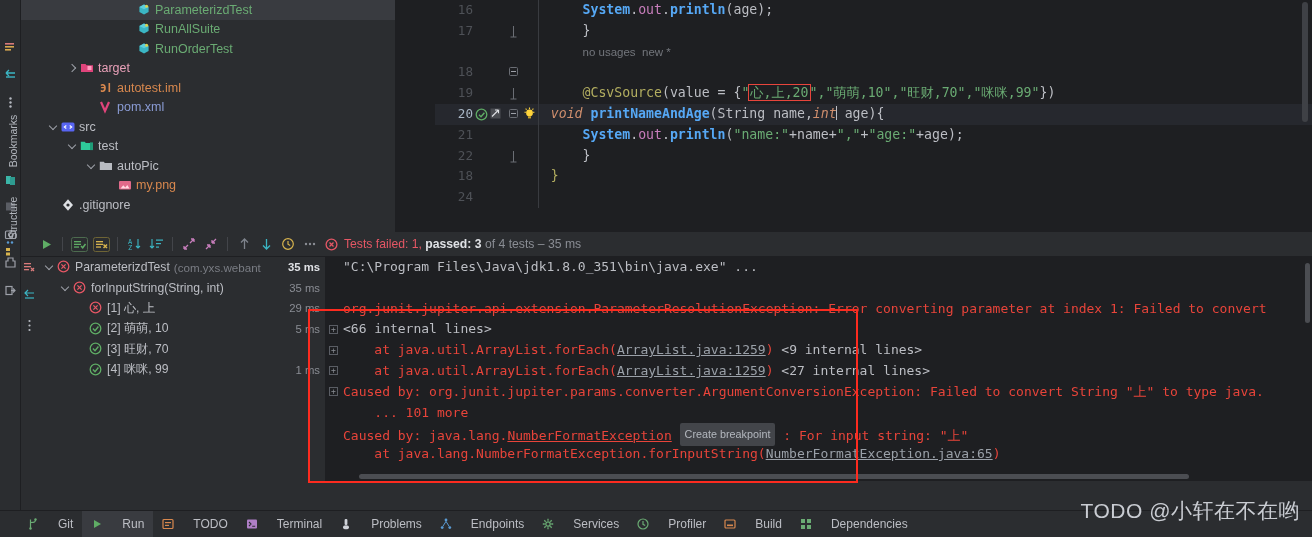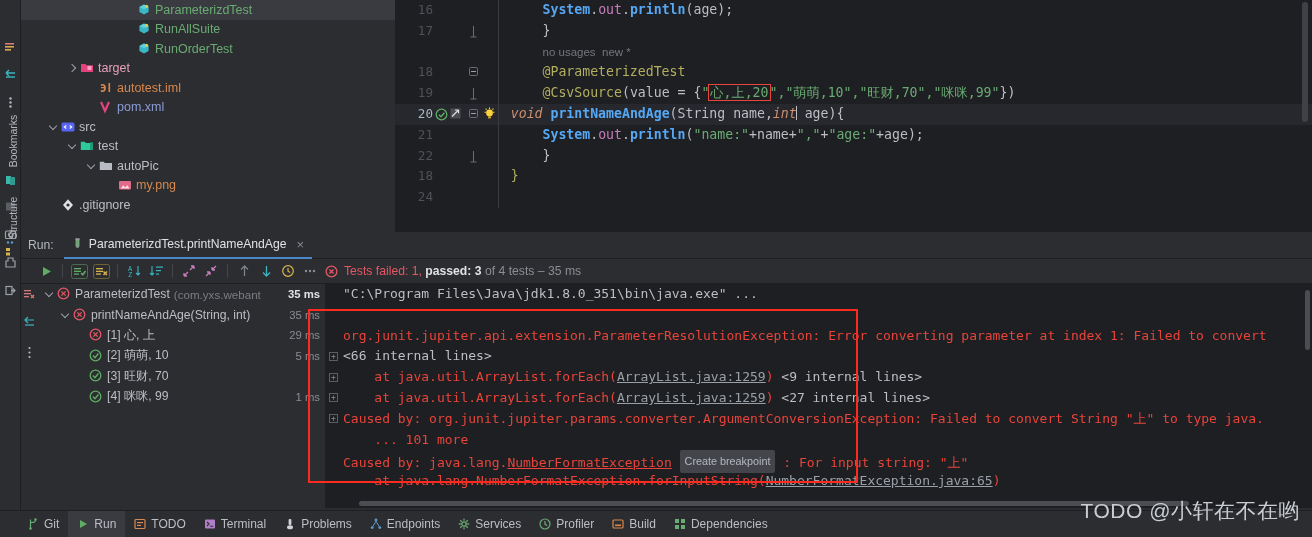"16" .editor { padding-left: none -> 40px }
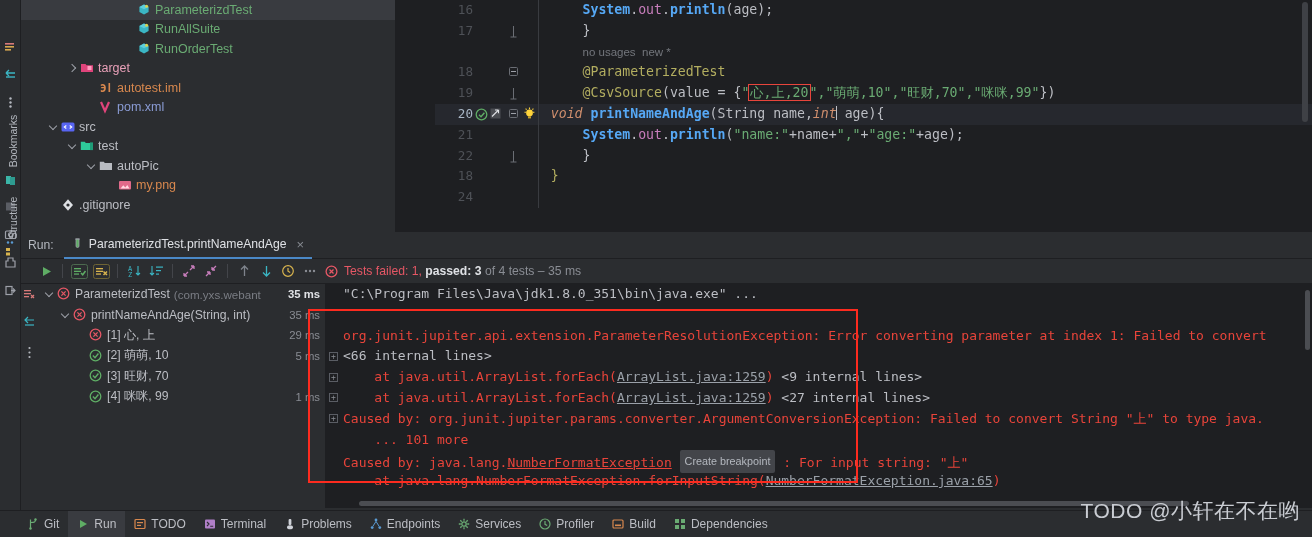"@ParameterizedTest" span.ctext { html: <span> <span>@ParameterizedTest</span></span> -> none }
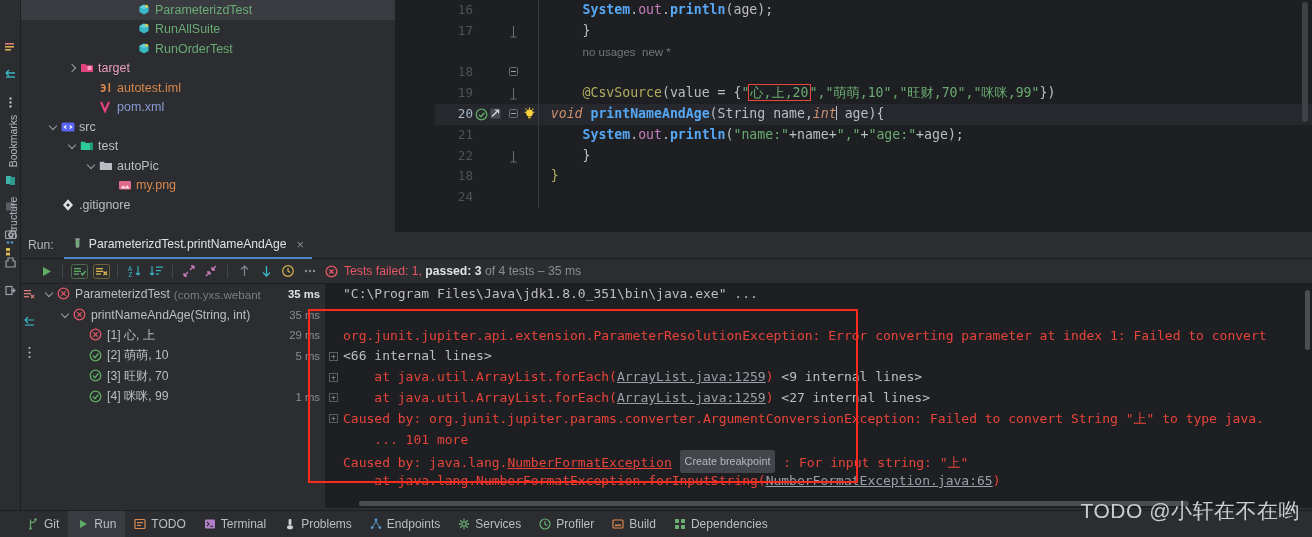"Run:" div.run-tabbar { html: <div> <span>Run:</span> <div> <span> <svg> <path></path> <path></path> </svg> </span> <span>ParameterizdTest.printNameAndAge</span> <span>×</span> </div> </div> -> none }
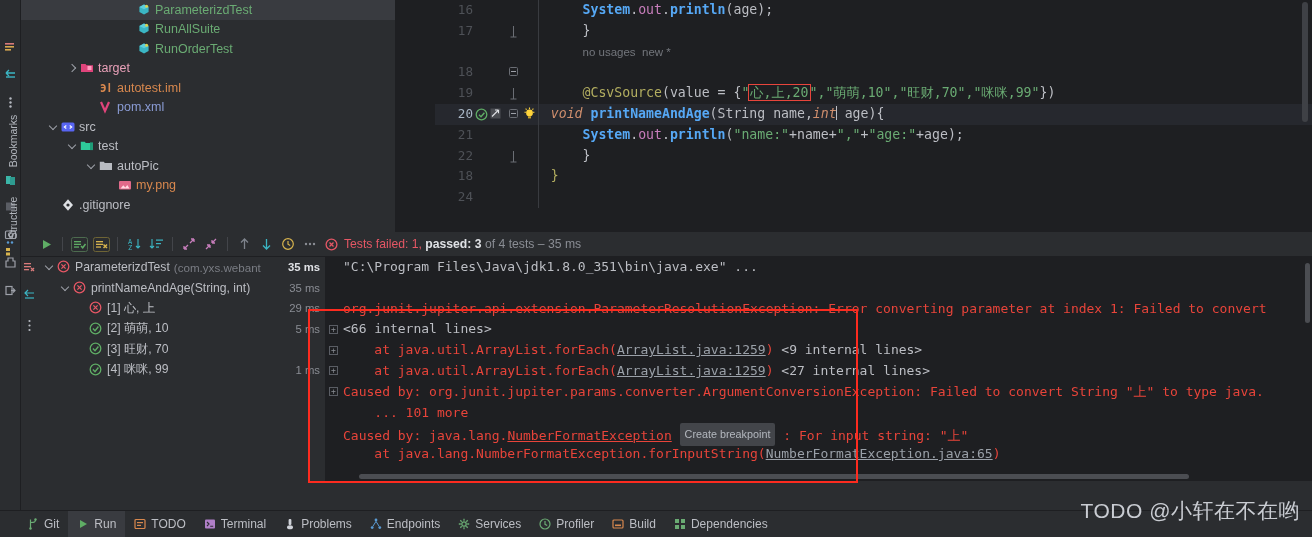"printNameAndAge(String, int)" span { text: printNameAndAge -> forInputString }
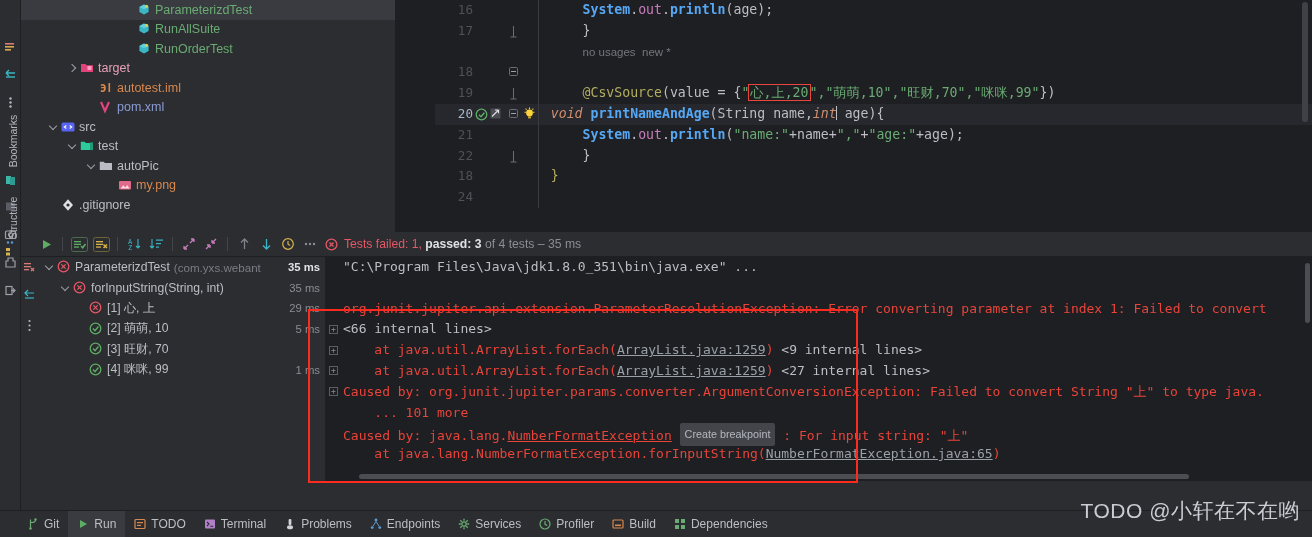"Git" .sb-item { gap: 5px -> 19px }
